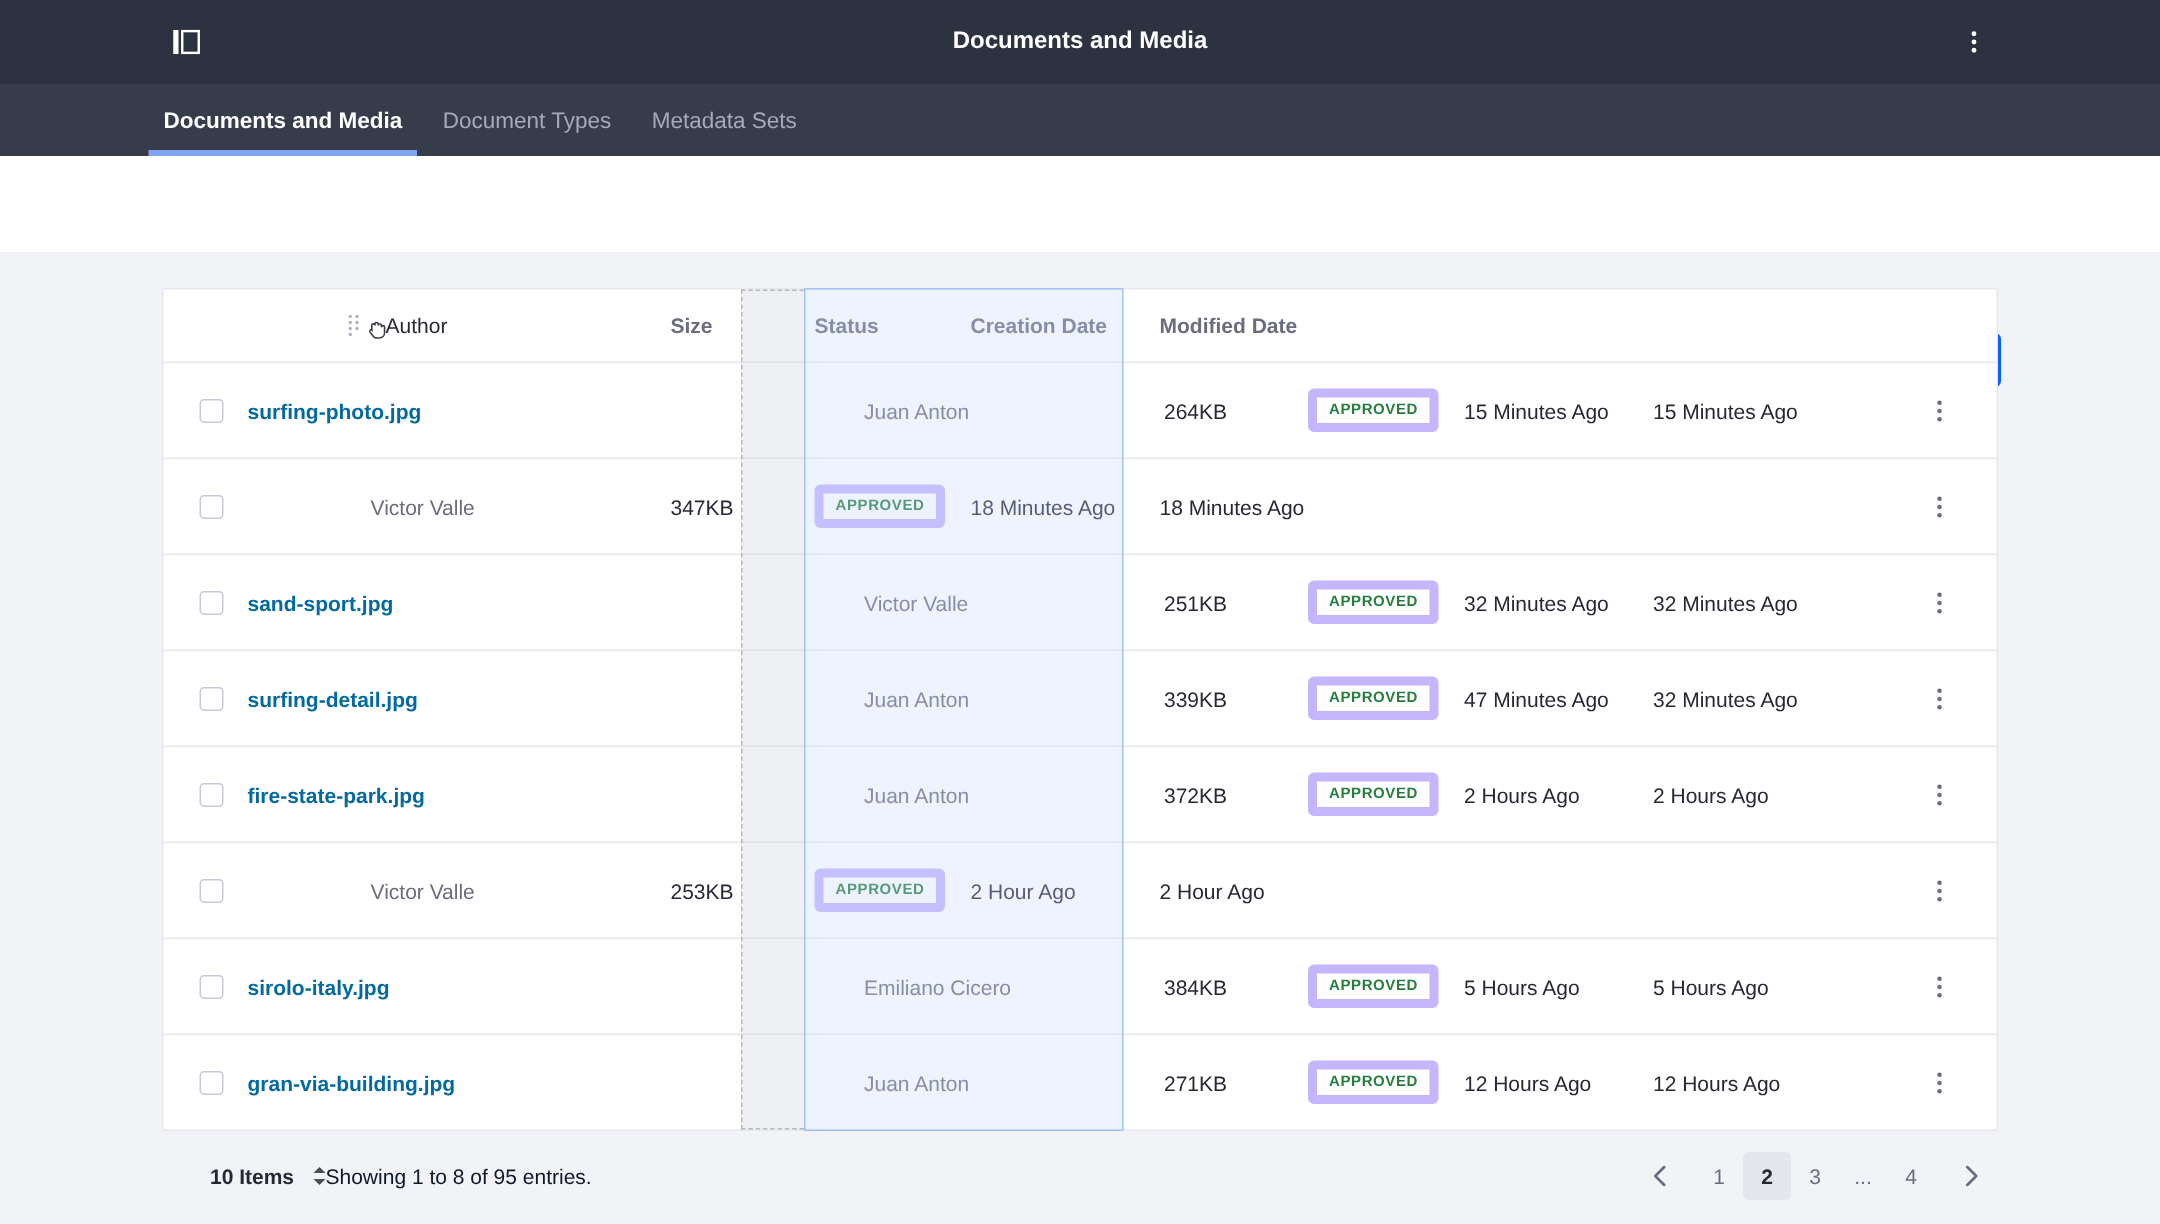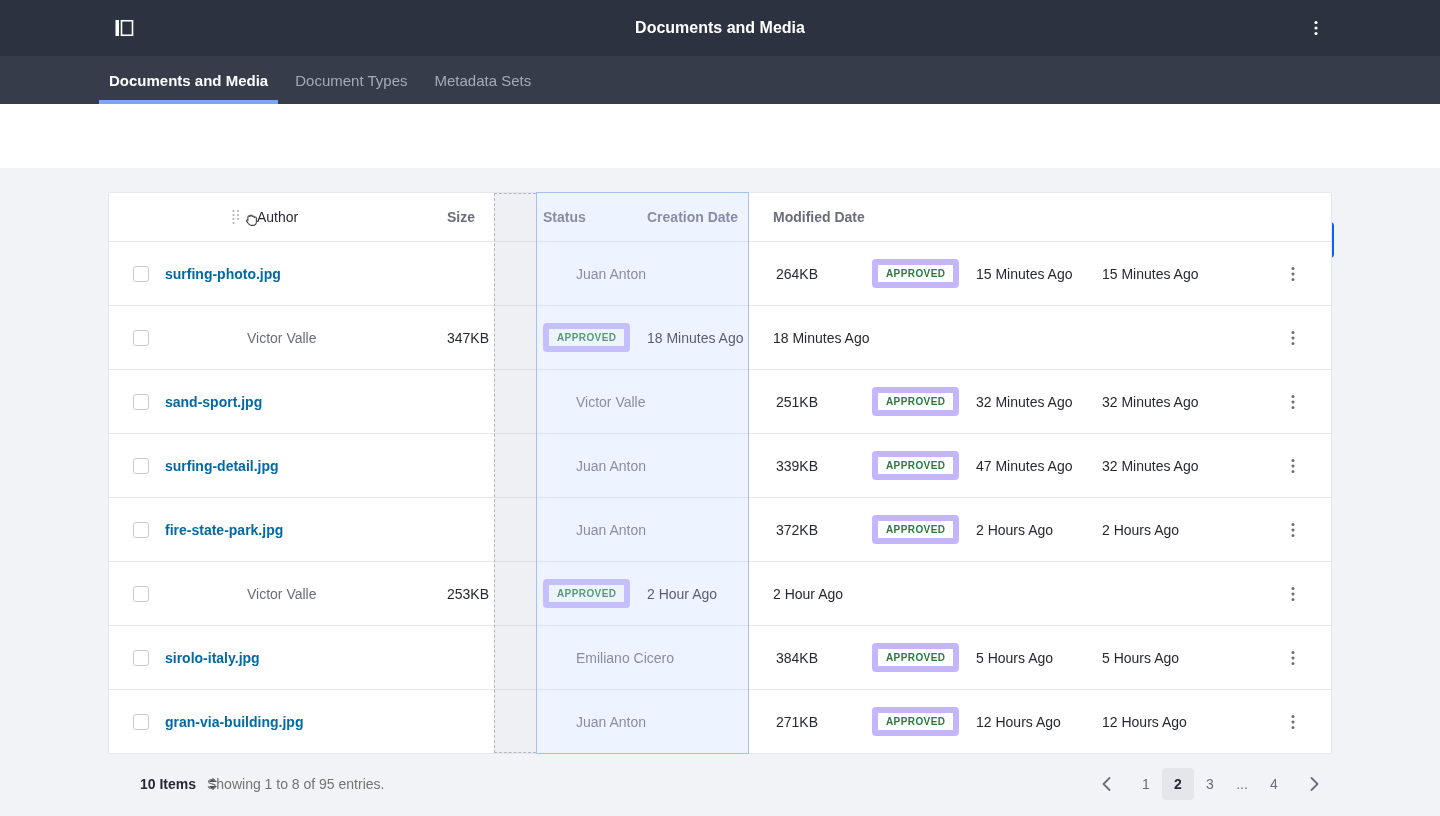"Showing 1 to 8 of" .showing-text { color: #737373 -> #0f172a; left: 207px -> 217px }
